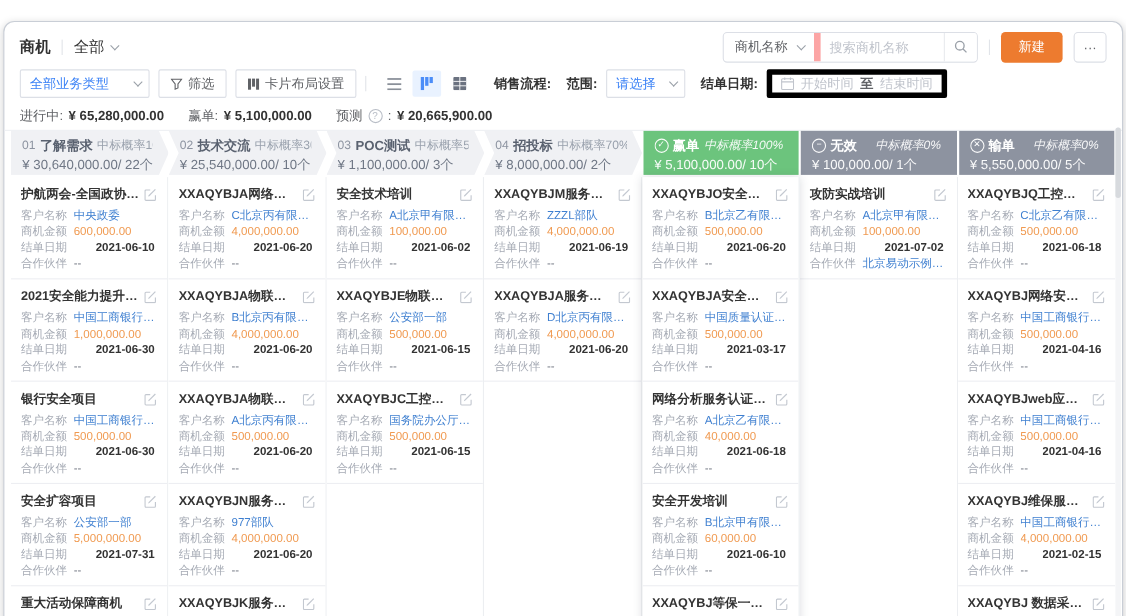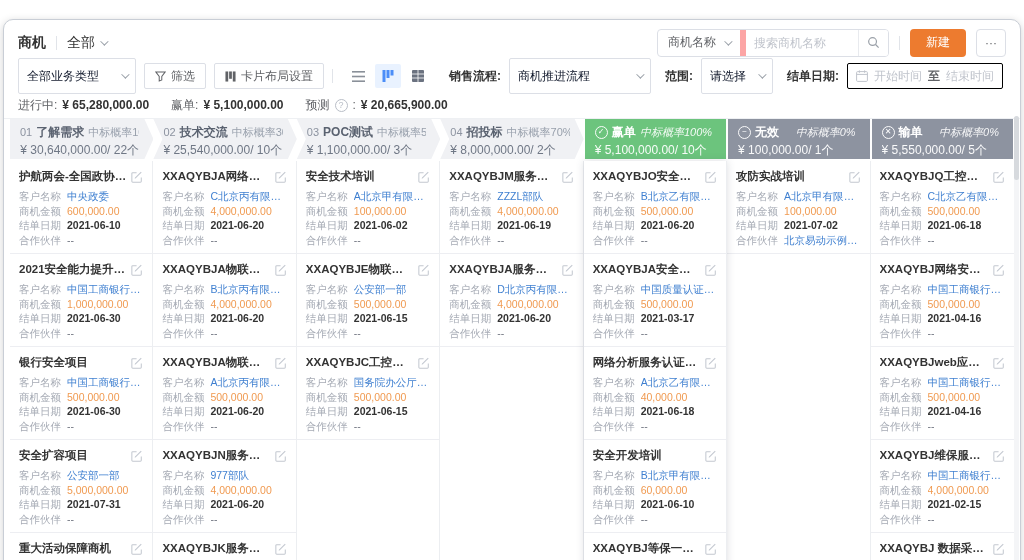"全部业务类型" .sel { color: #0f172a -> #3b82f6; height: 36px -> 26px }
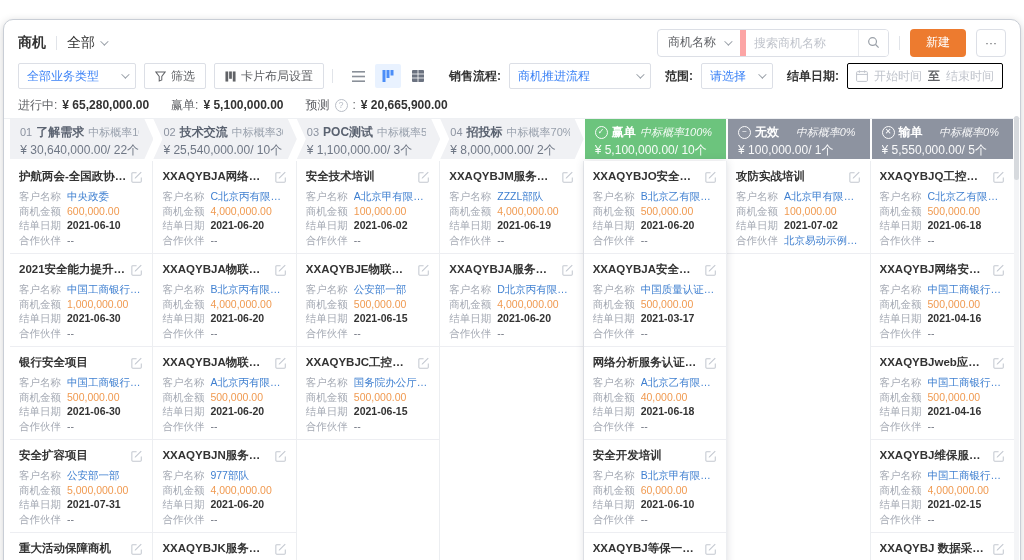"商机推进流程" div.sel { html: <div> <span>商机推进流程</span> <i></i> </div> -> none }
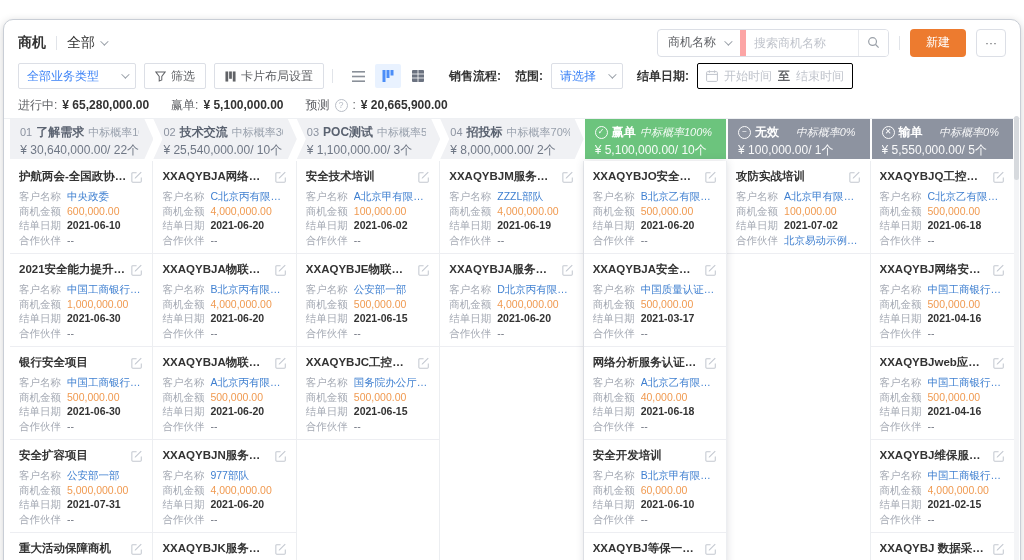"开始时间" .daterange { border: 1px solid #000000 -> 5px solid #000000 }
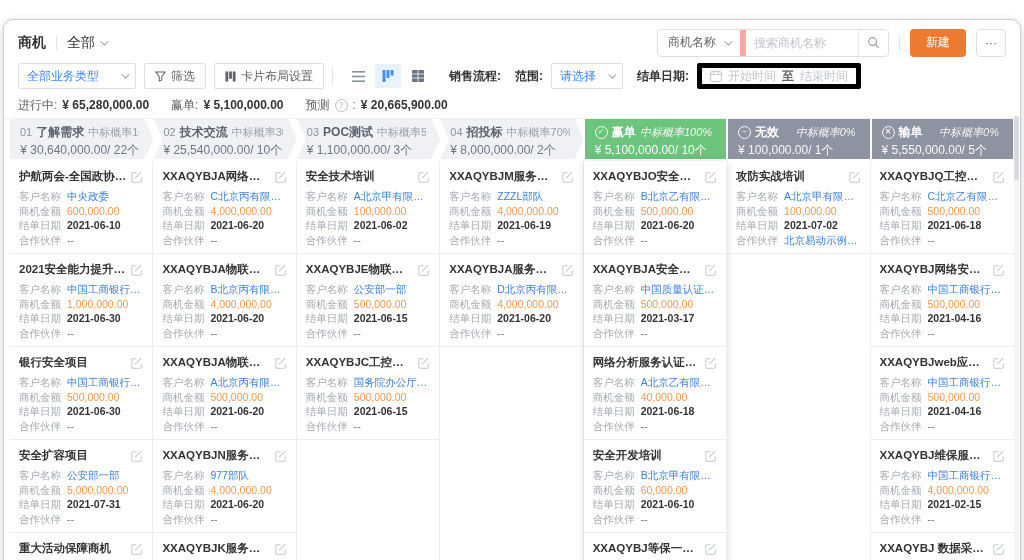"2021-06-10" .v-date { margin-left: none -> 20px }
